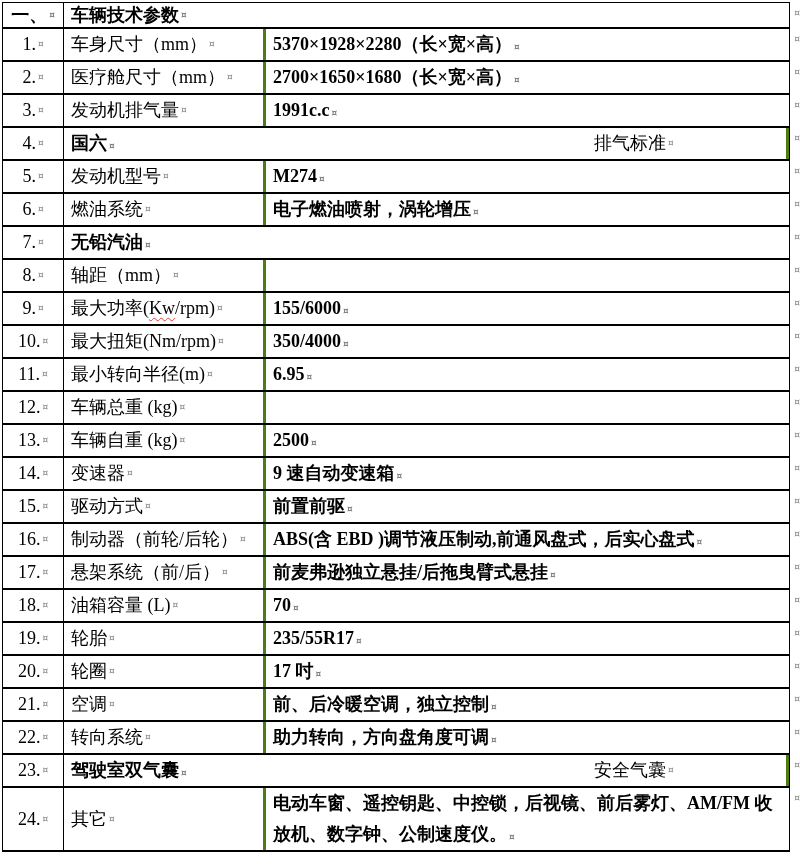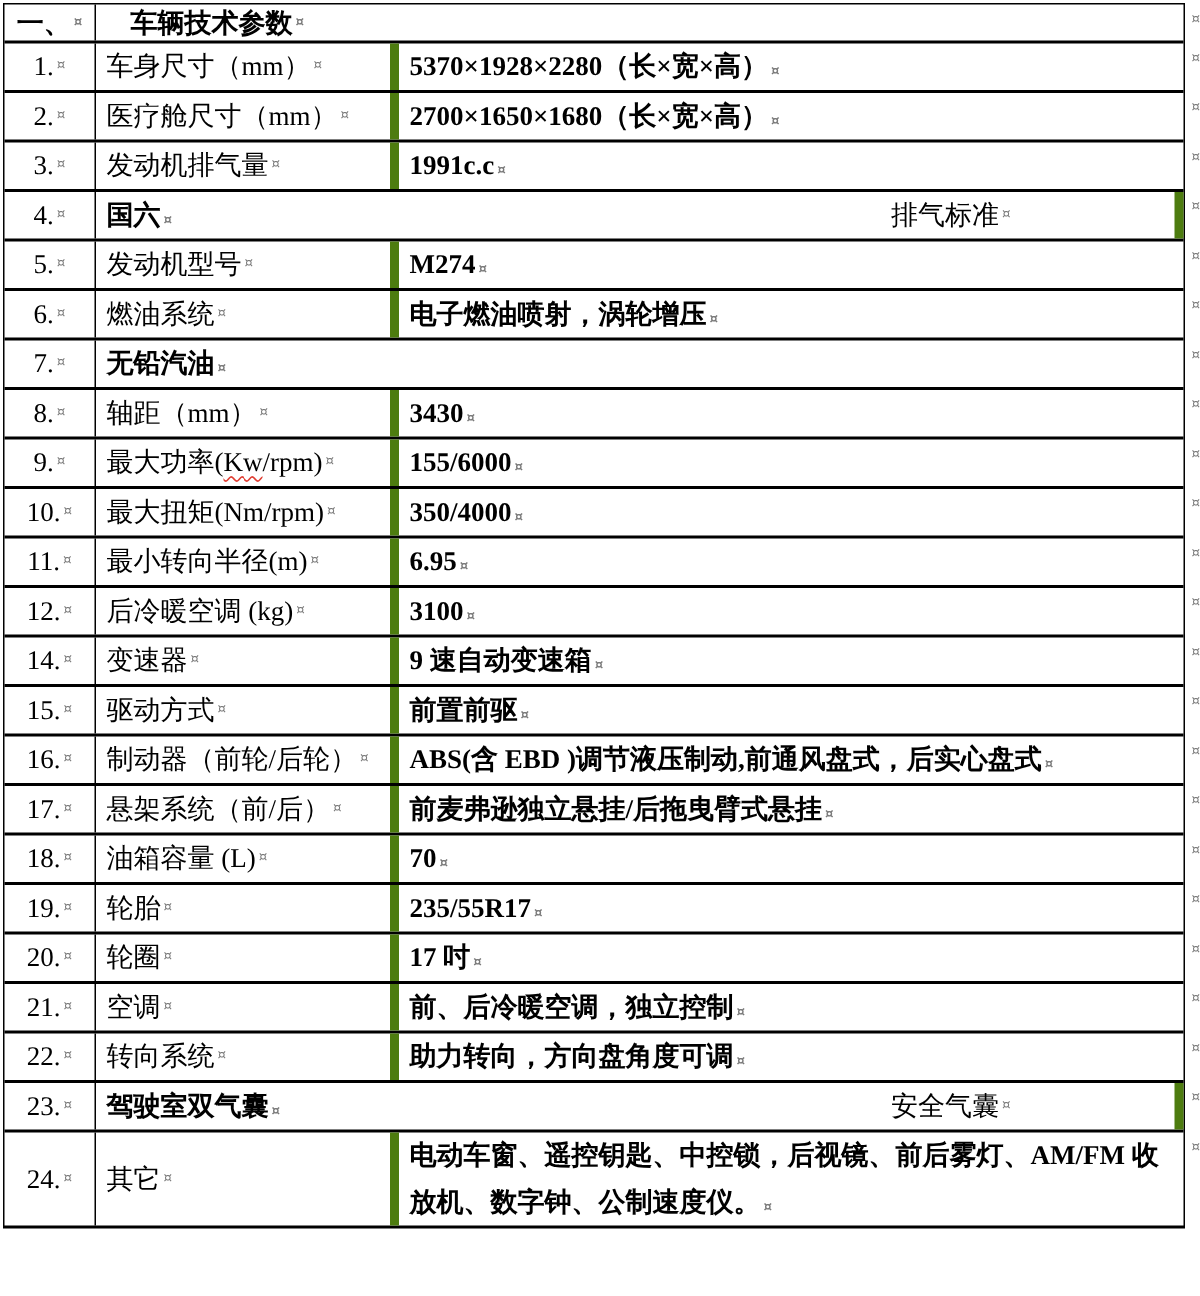"车辆技术参数" .title-cell { margin-left: 16px -> none }
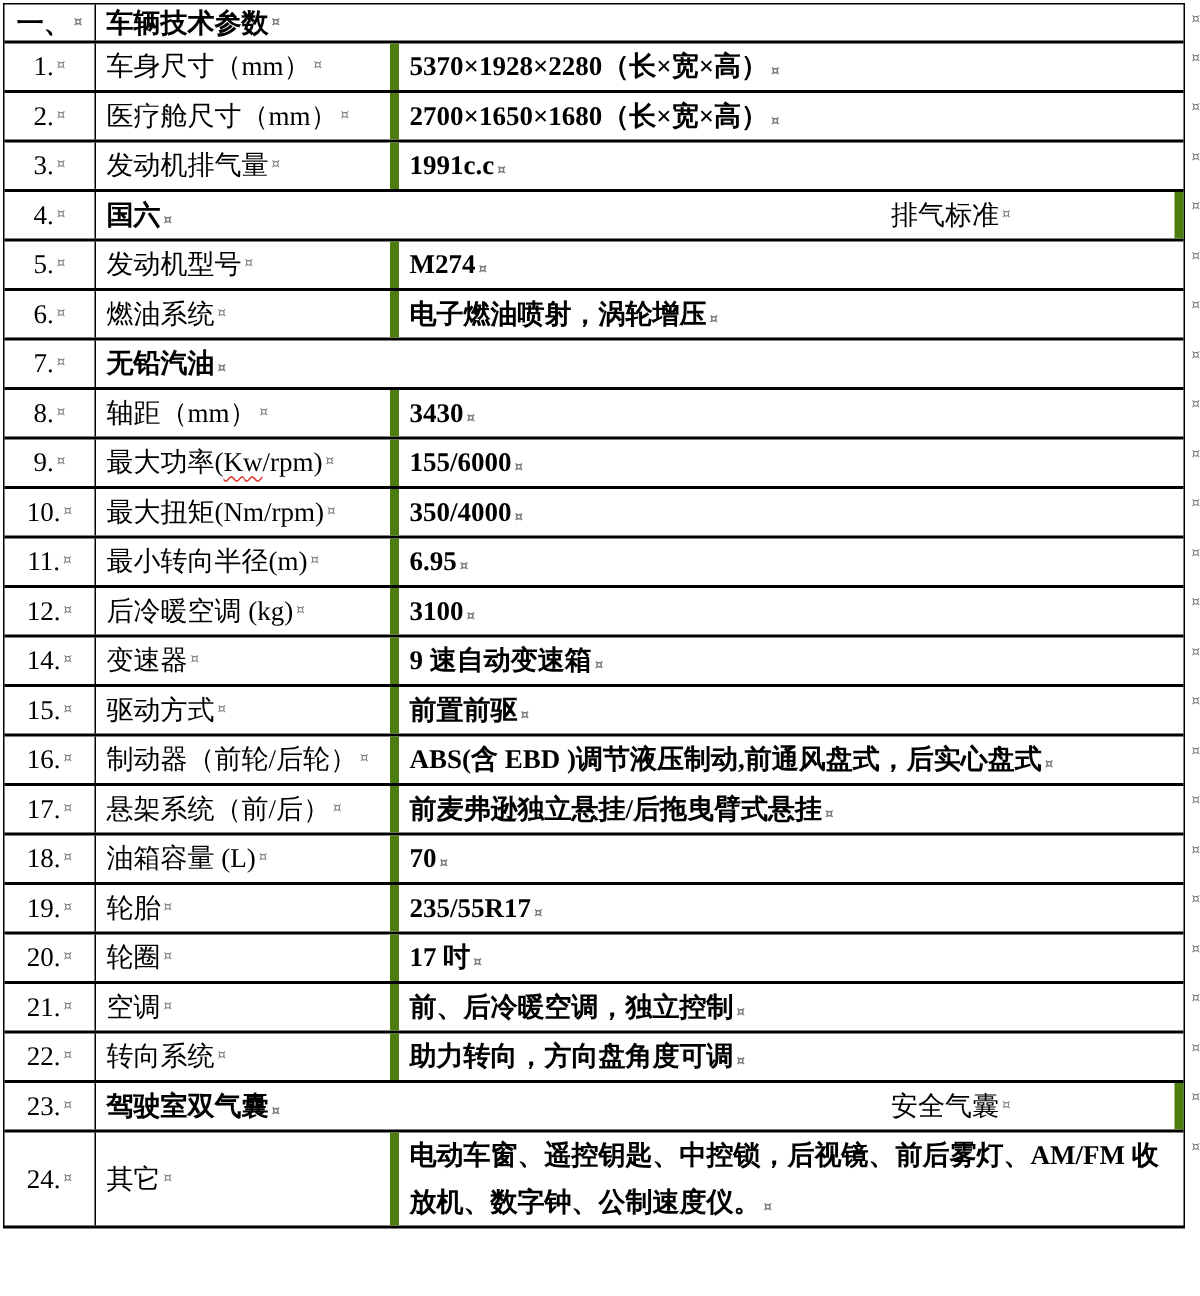"车身尺寸（mm）" .label { border-right: 6px solid #4d7c0f -> 3px solid #4d7c0f }
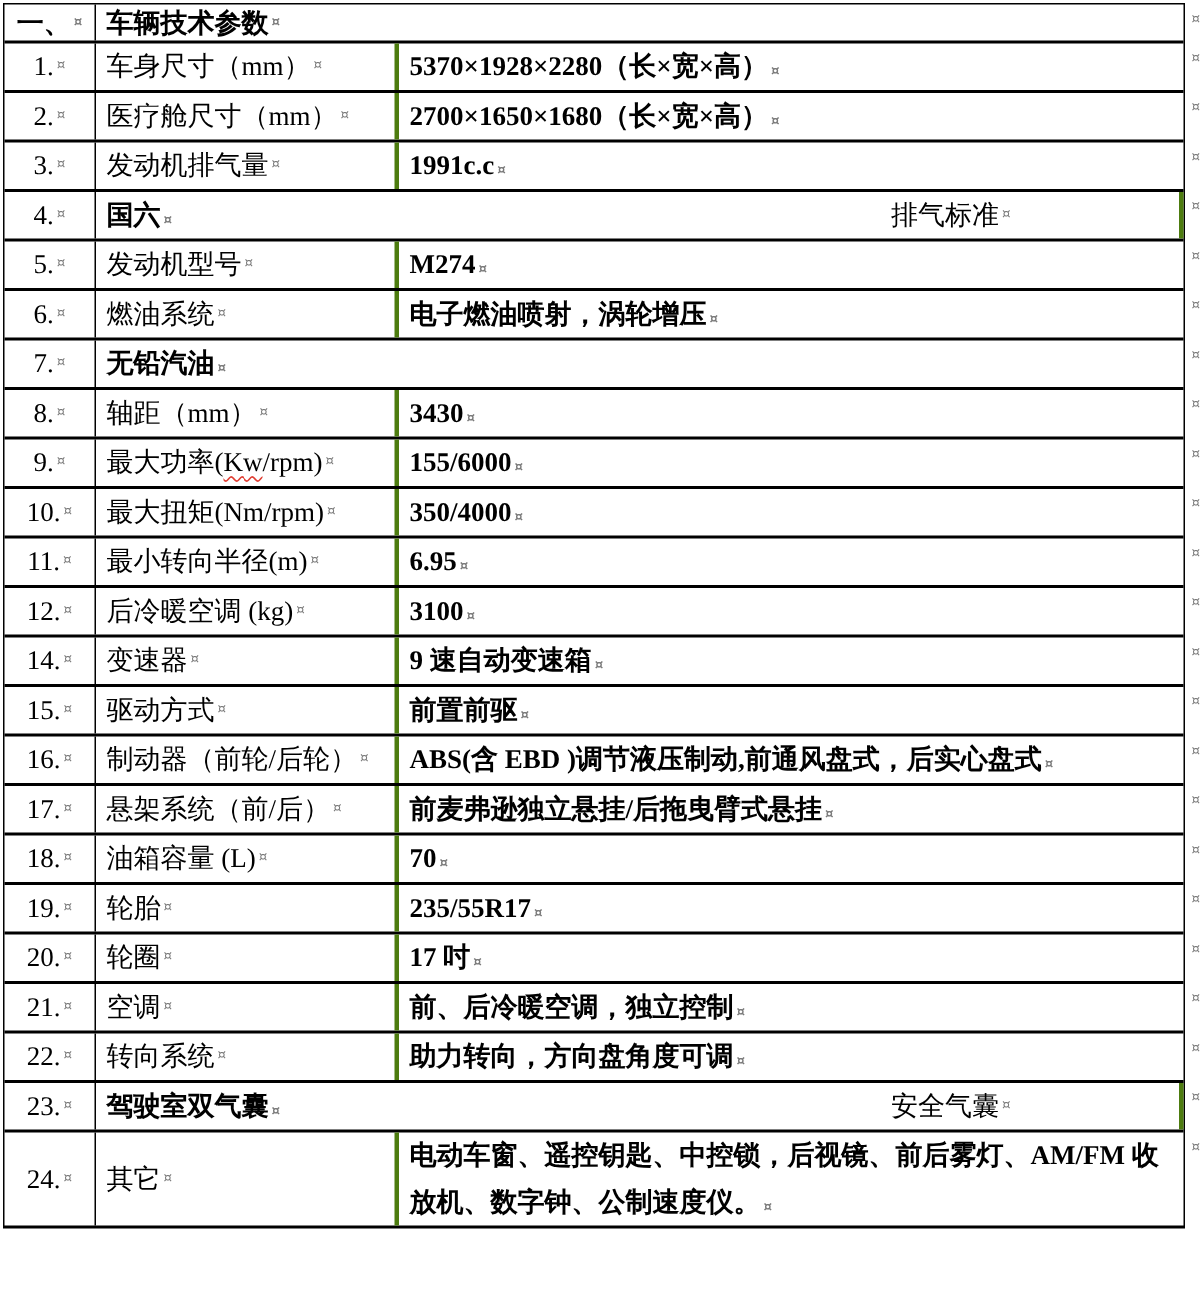"3430" div.cell { html: <div> <span><span>3430</span><span></span></span> </div> -> none }
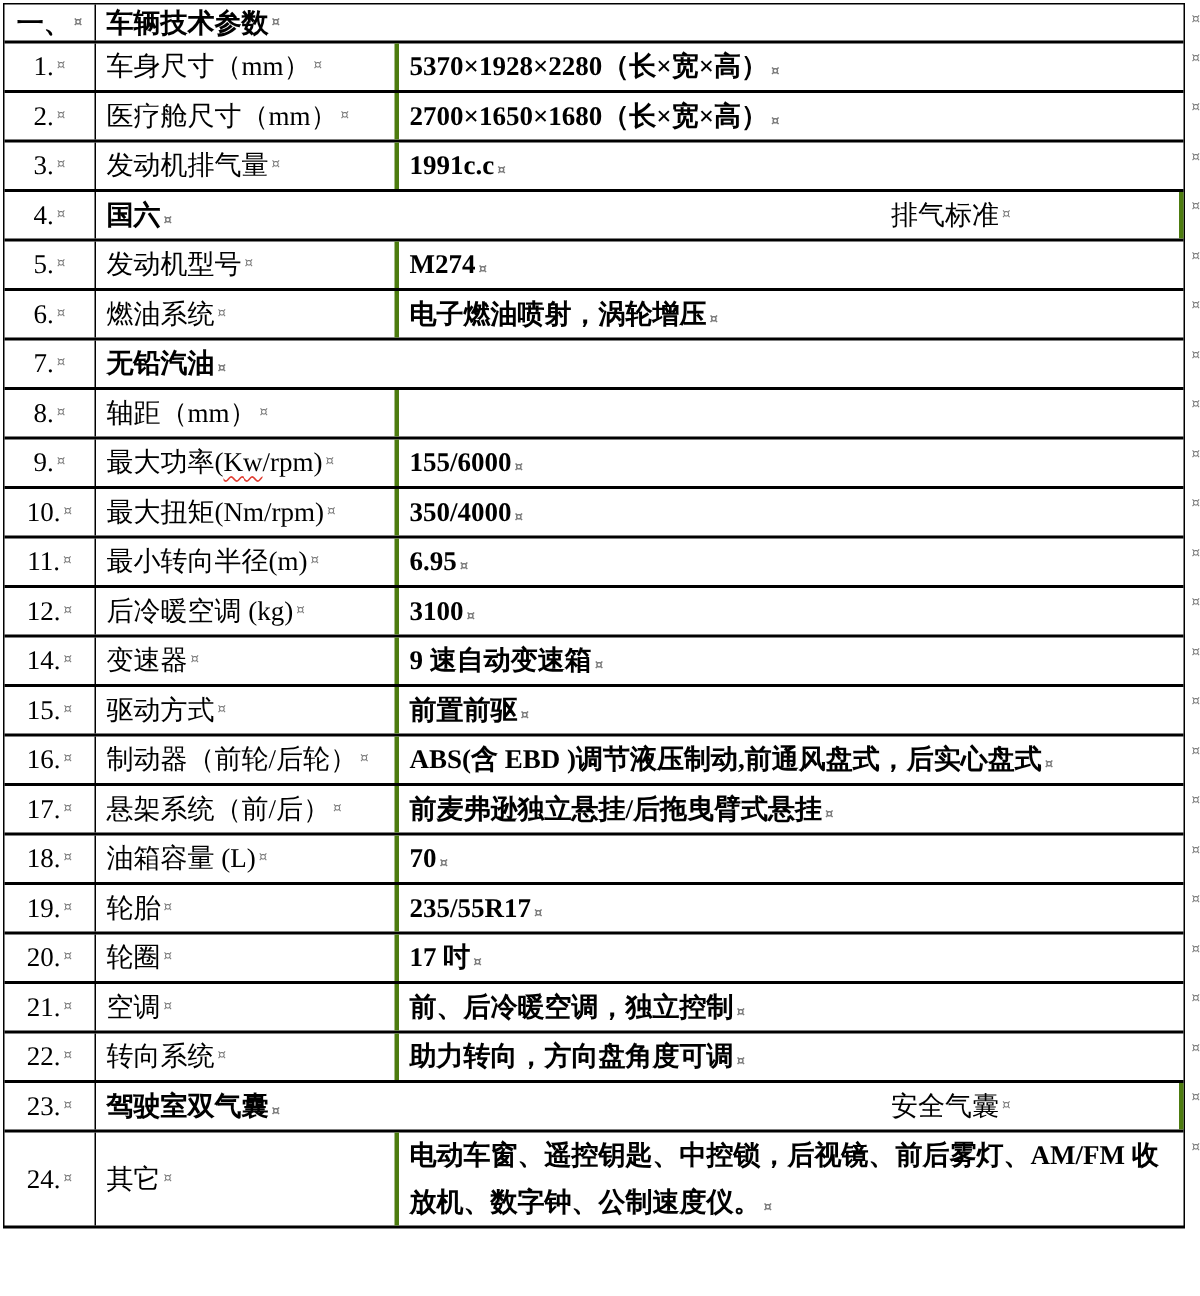"后冷暖空调 (kg)" span.c-label { text: 后冷暖空调 -> 车辆总重 }
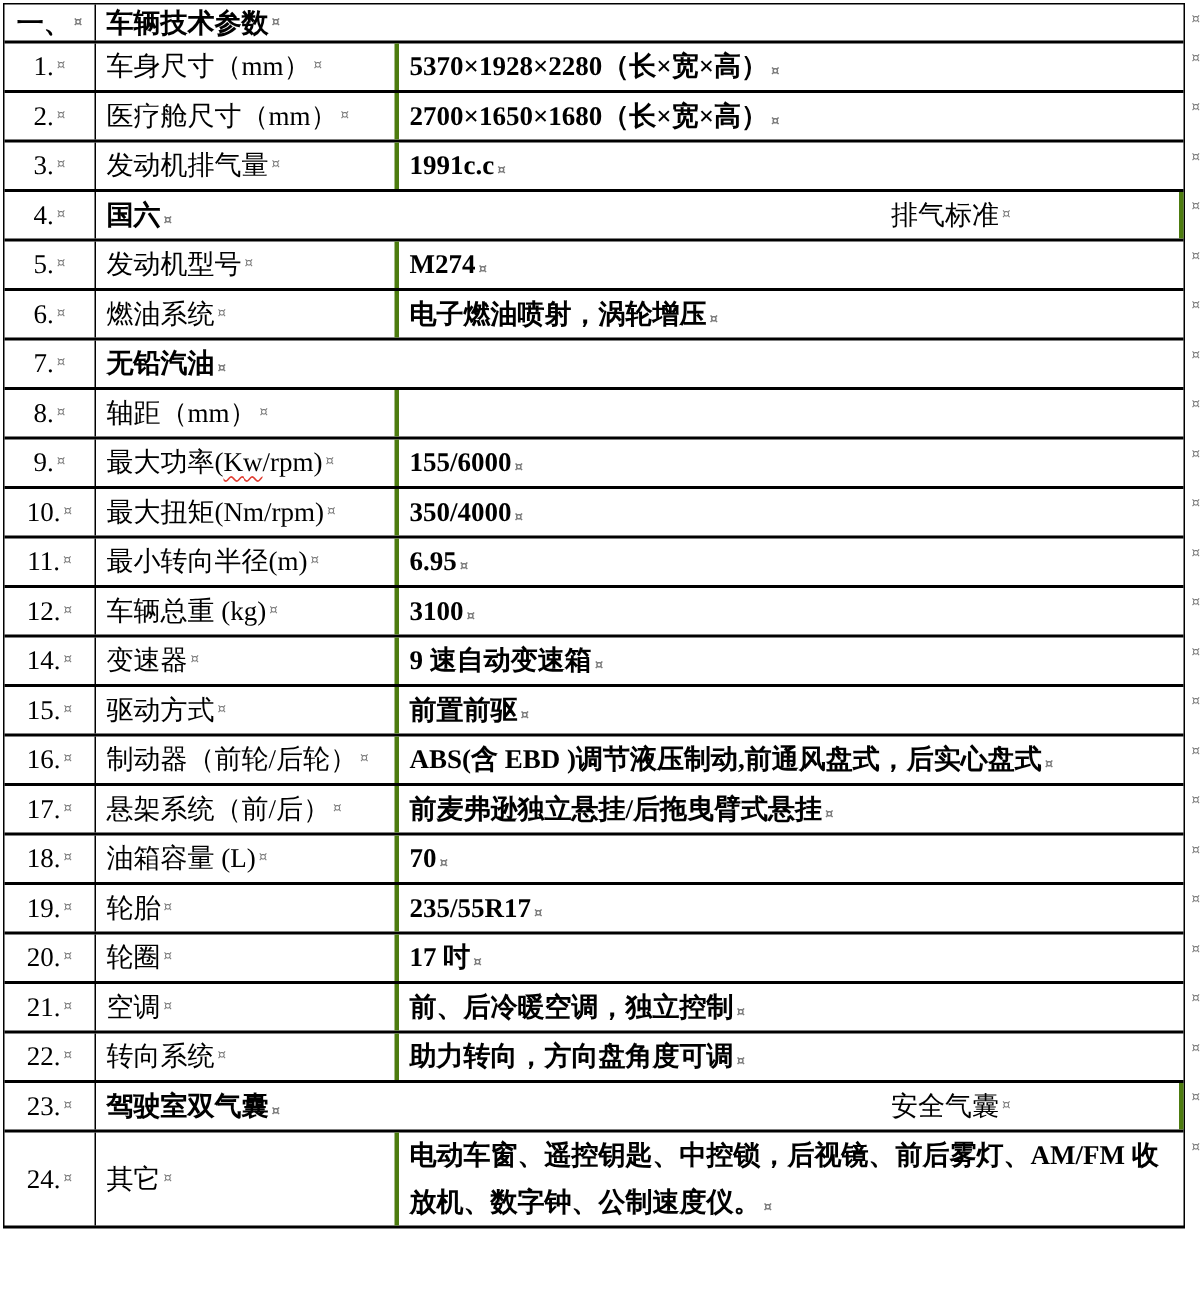"3100" div.cell { html: <div> <span><span>3100</span><span></span></span> </div> -> none }
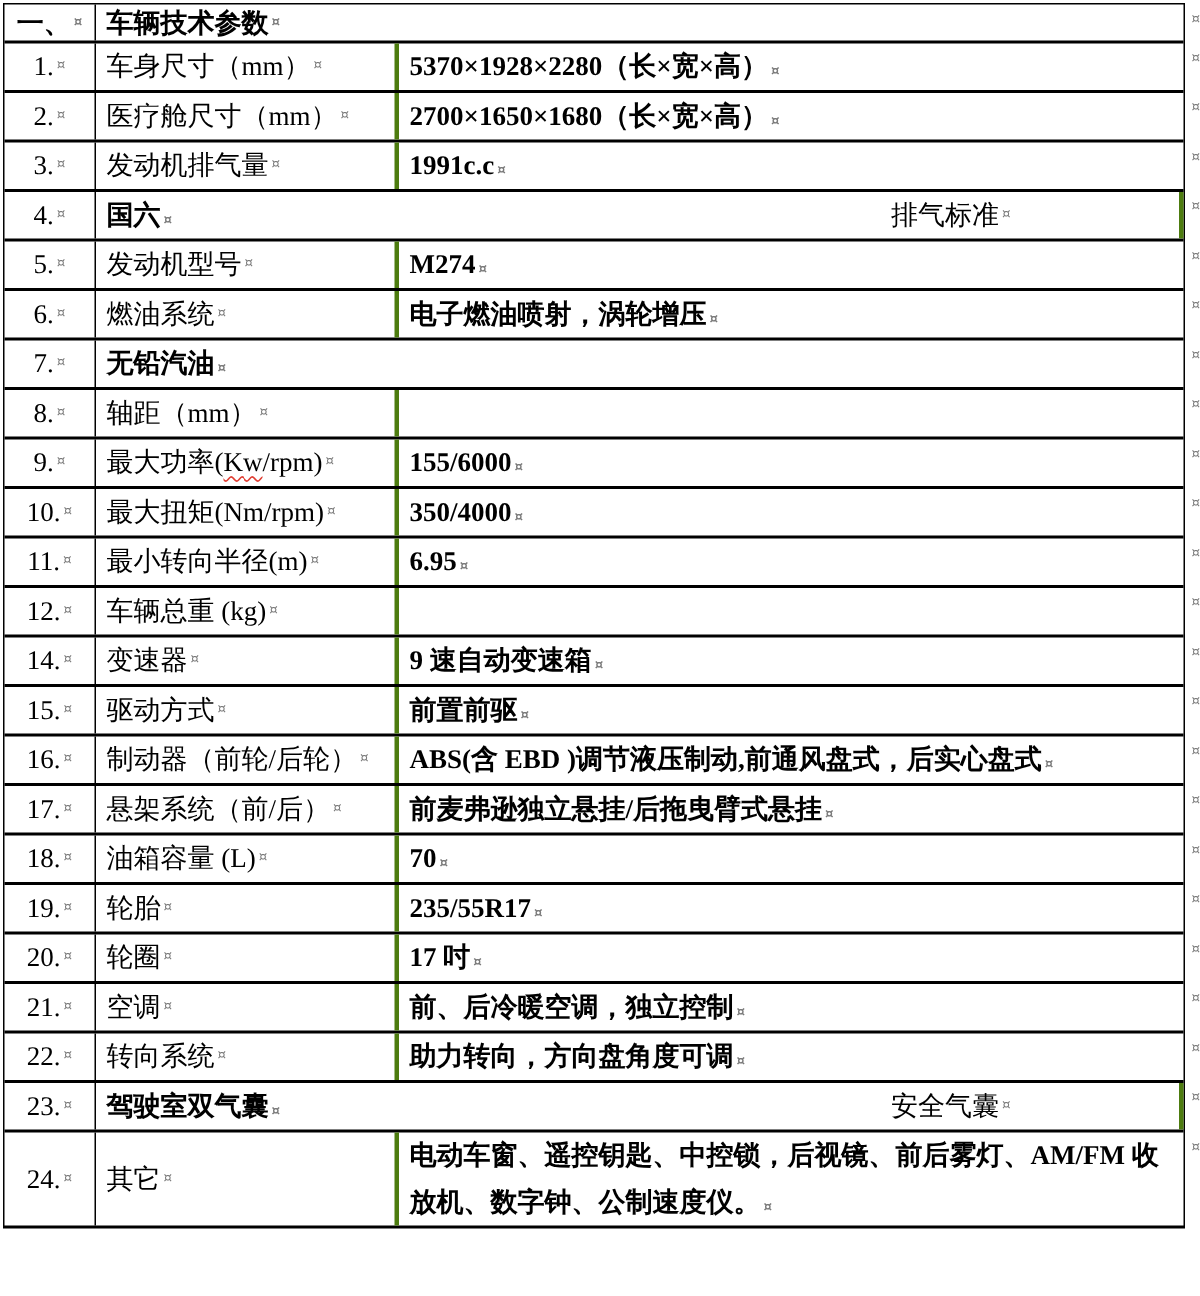"13." div.row { html: none -> <div> <div> <span>13.</span> <span></span> </div> <div> <span>车辆自重 (kg)</span> <span></span> </div> <div> <span><span>2500</span><span></span></span> </div> <span></span> </div> }
